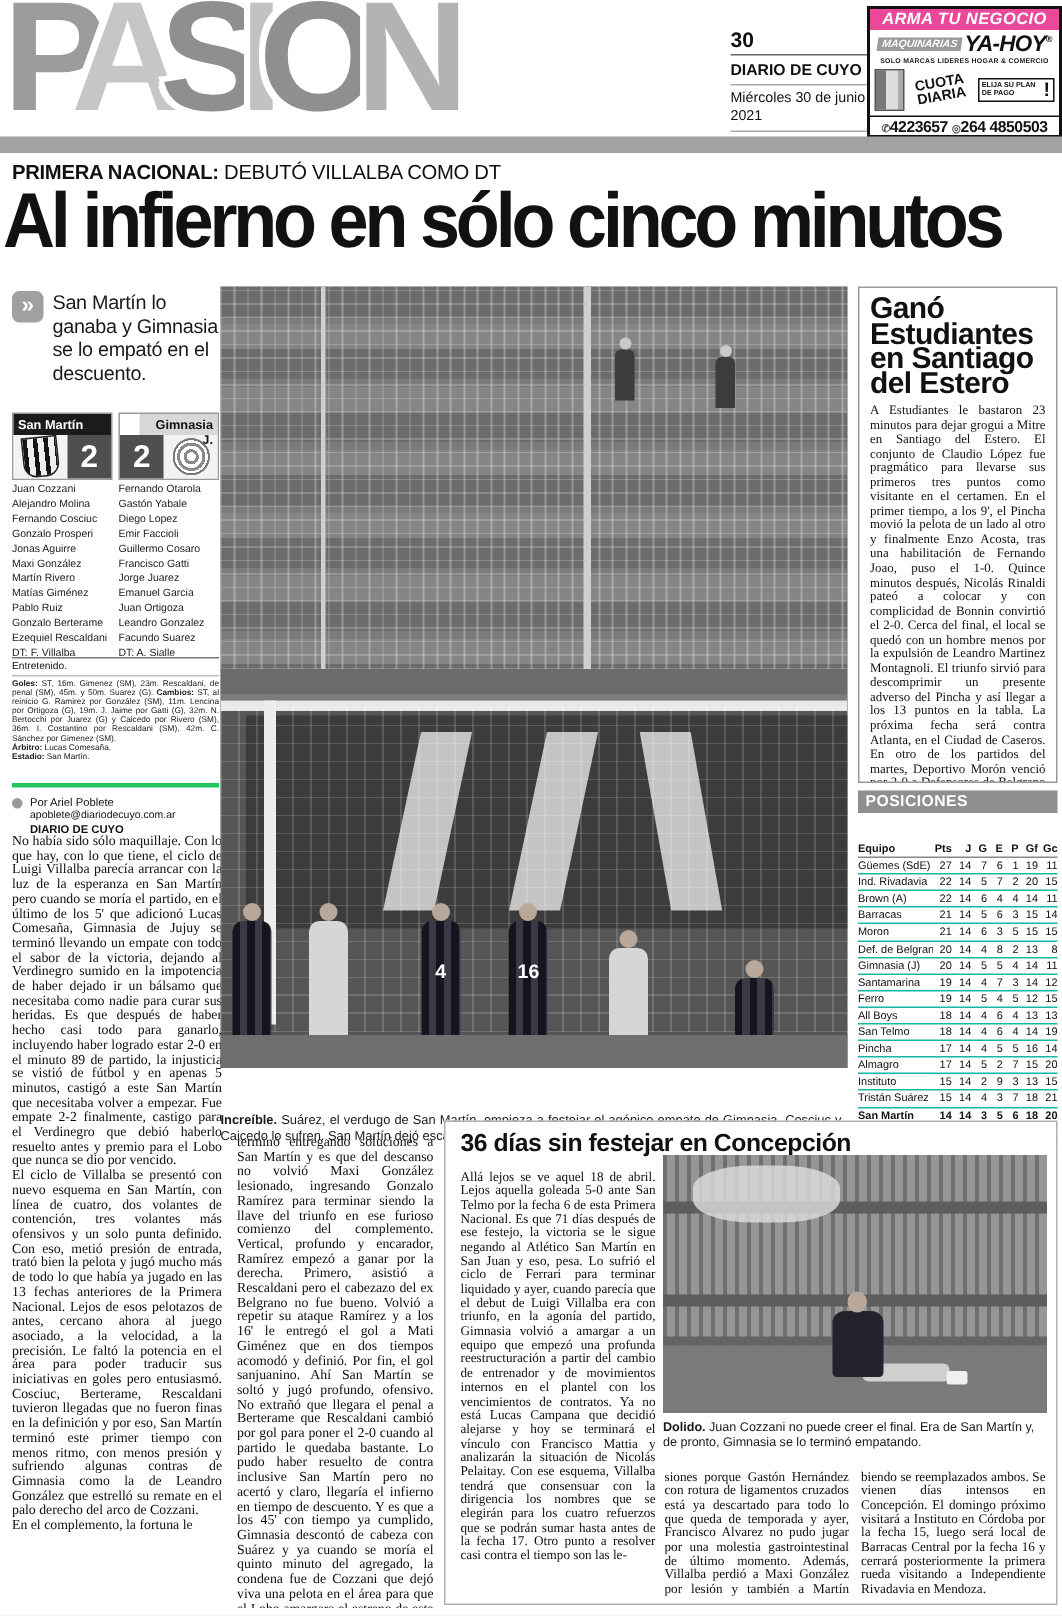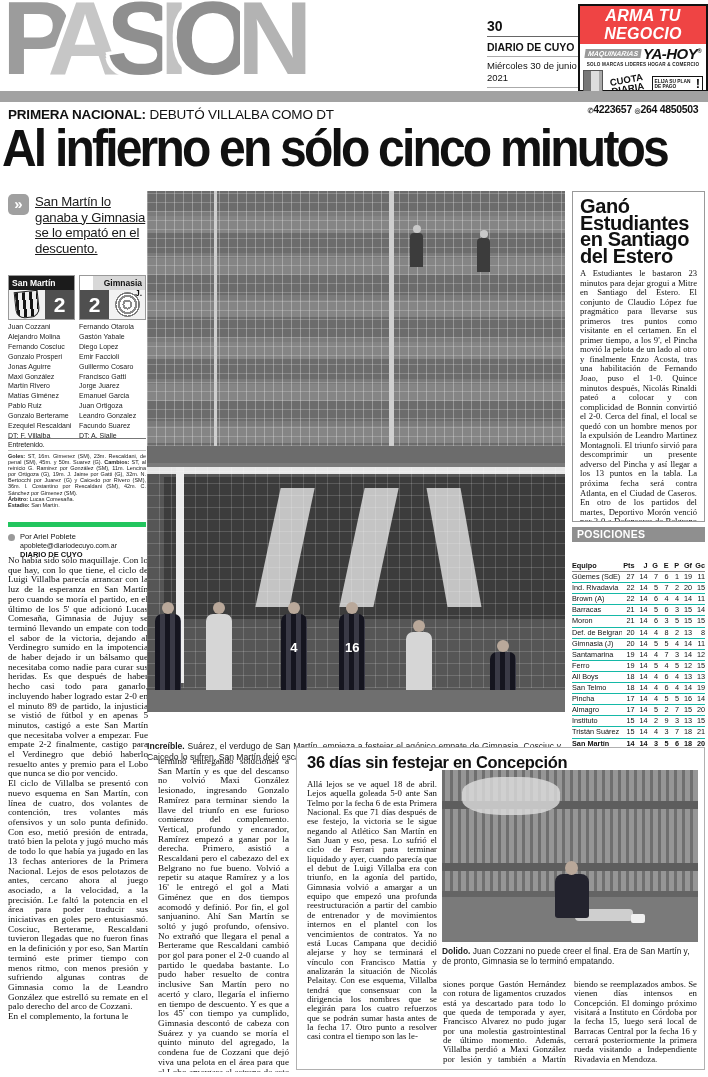"ARMA TU NEGOCIO" .ad-head { background: #ef4444 -> #ec4899; font-size: 16px -> 11px }
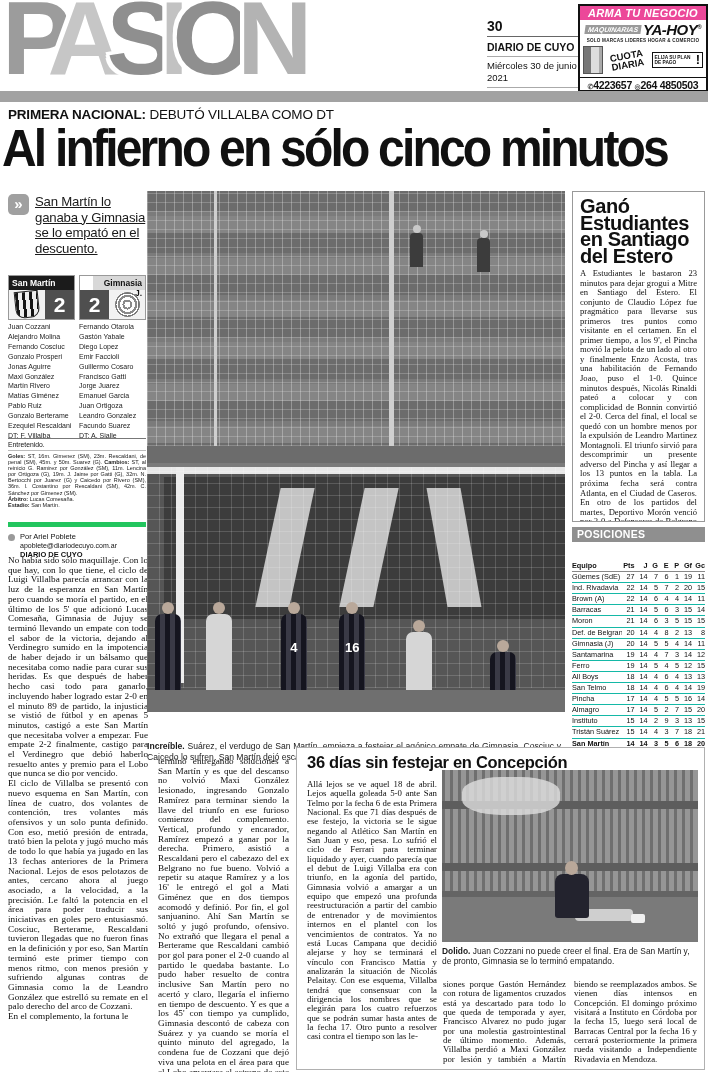"San Martín lo ganaba y" .lede-text { text-decoration: underline -> none }
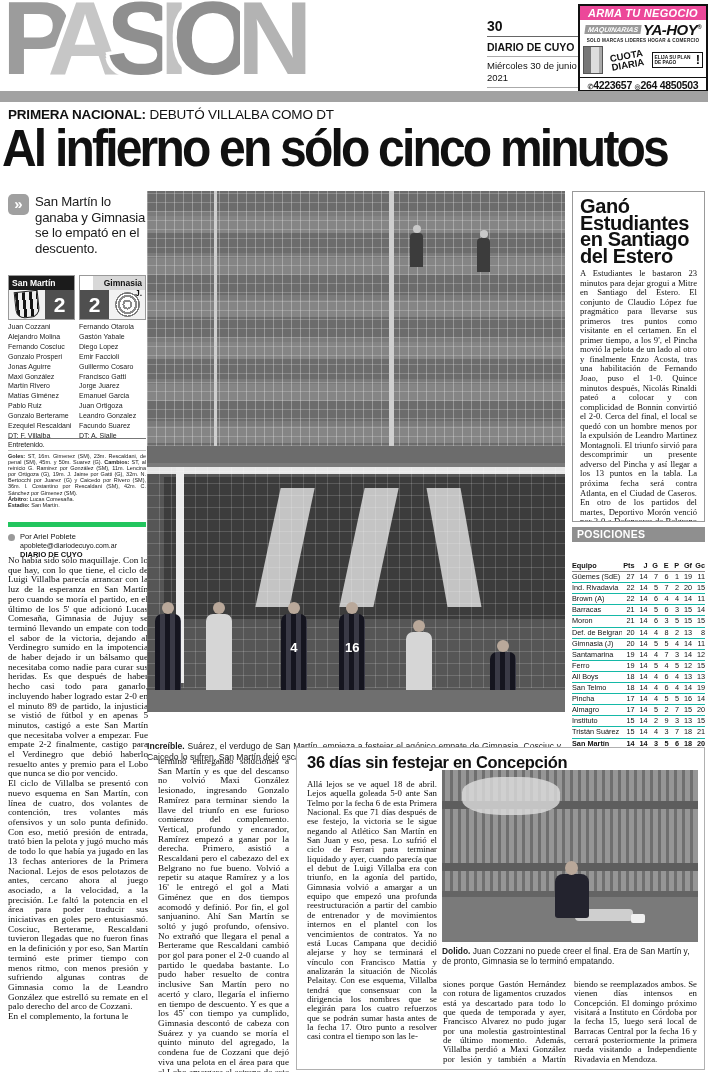"Por Ariel Poblete" .byline { border-top: 5px solid #22c55e -> 3px solid #22c55e }
